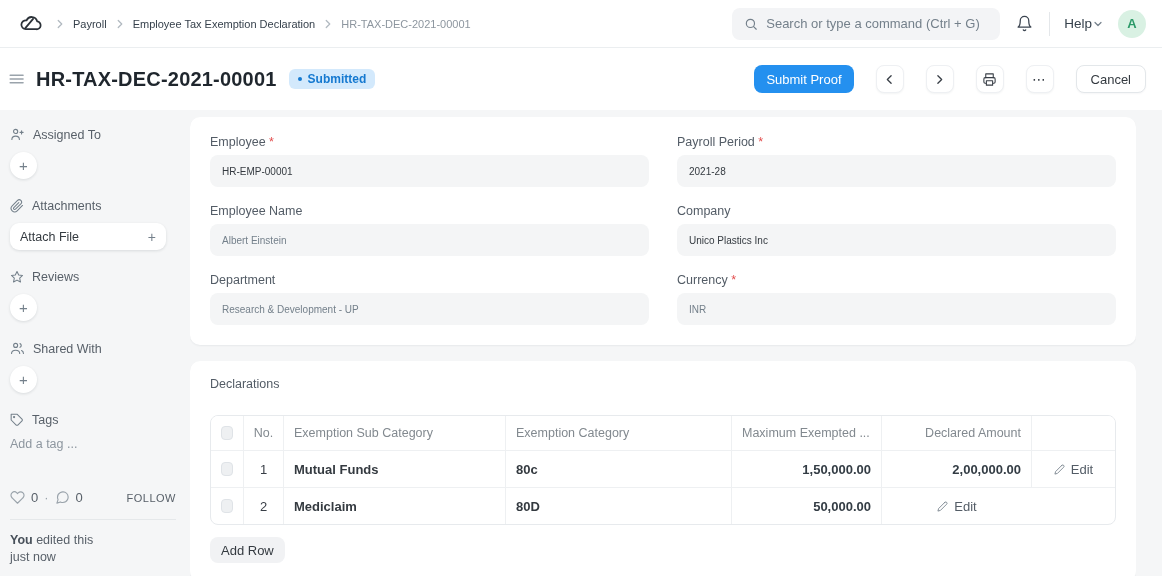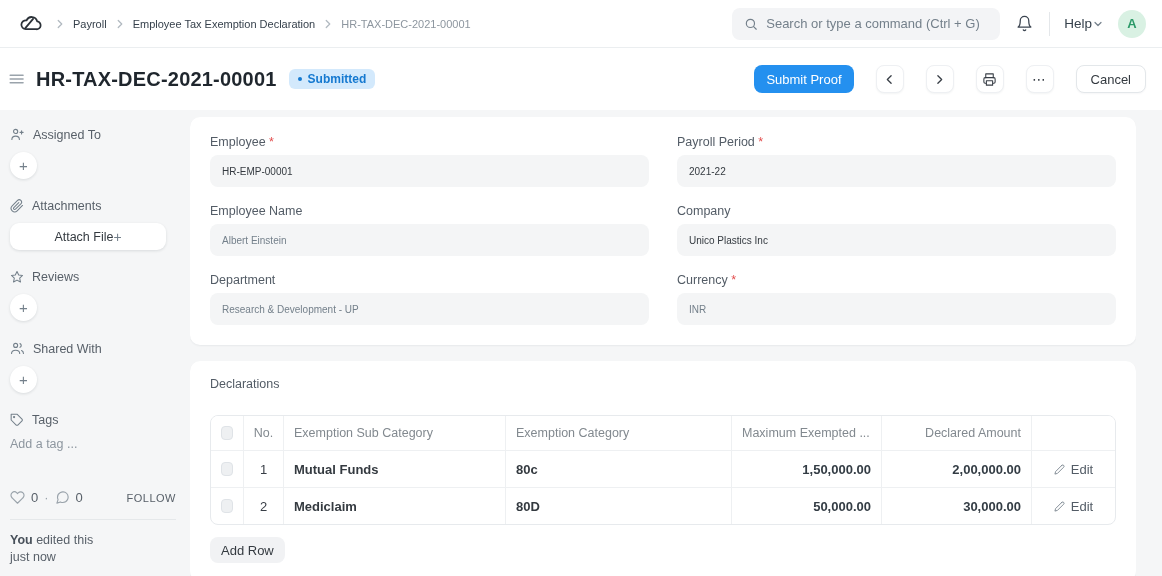"2021-22" div.control { text: 2021-22 -> 2021-28 }
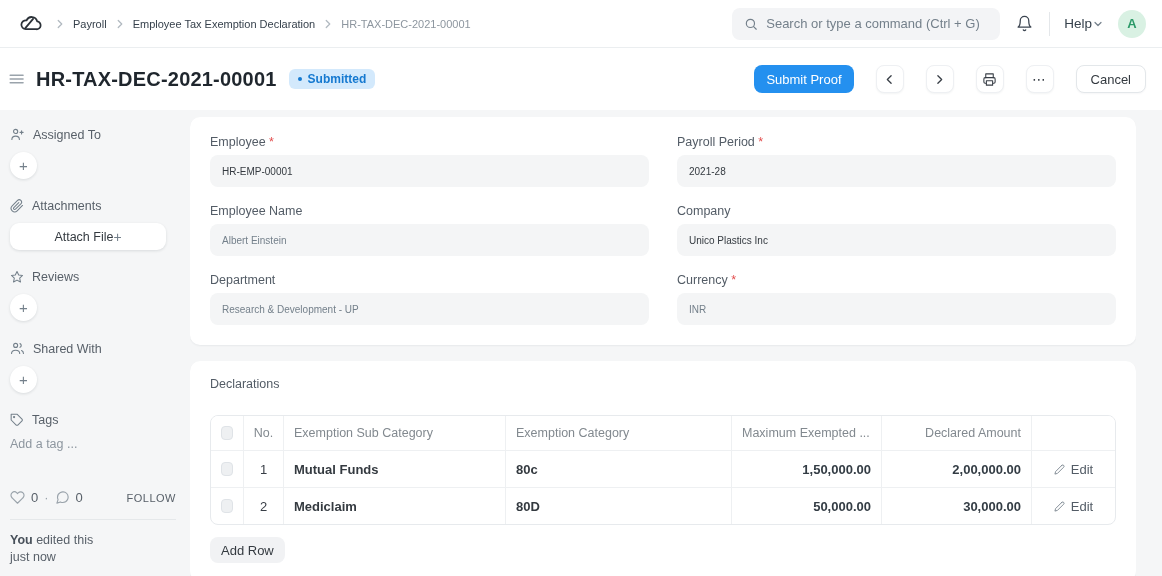"Attach File" .attach-btn { justify-content: center -> space-between }
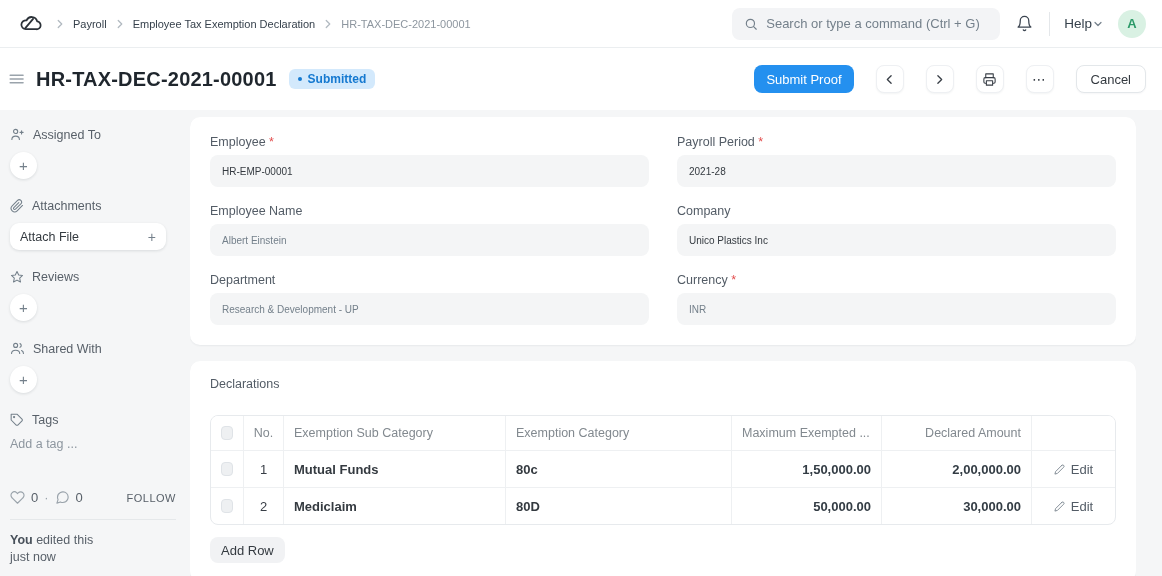"30,000.00" div.tcell { html: <div>30,000.00</div> -> none }
